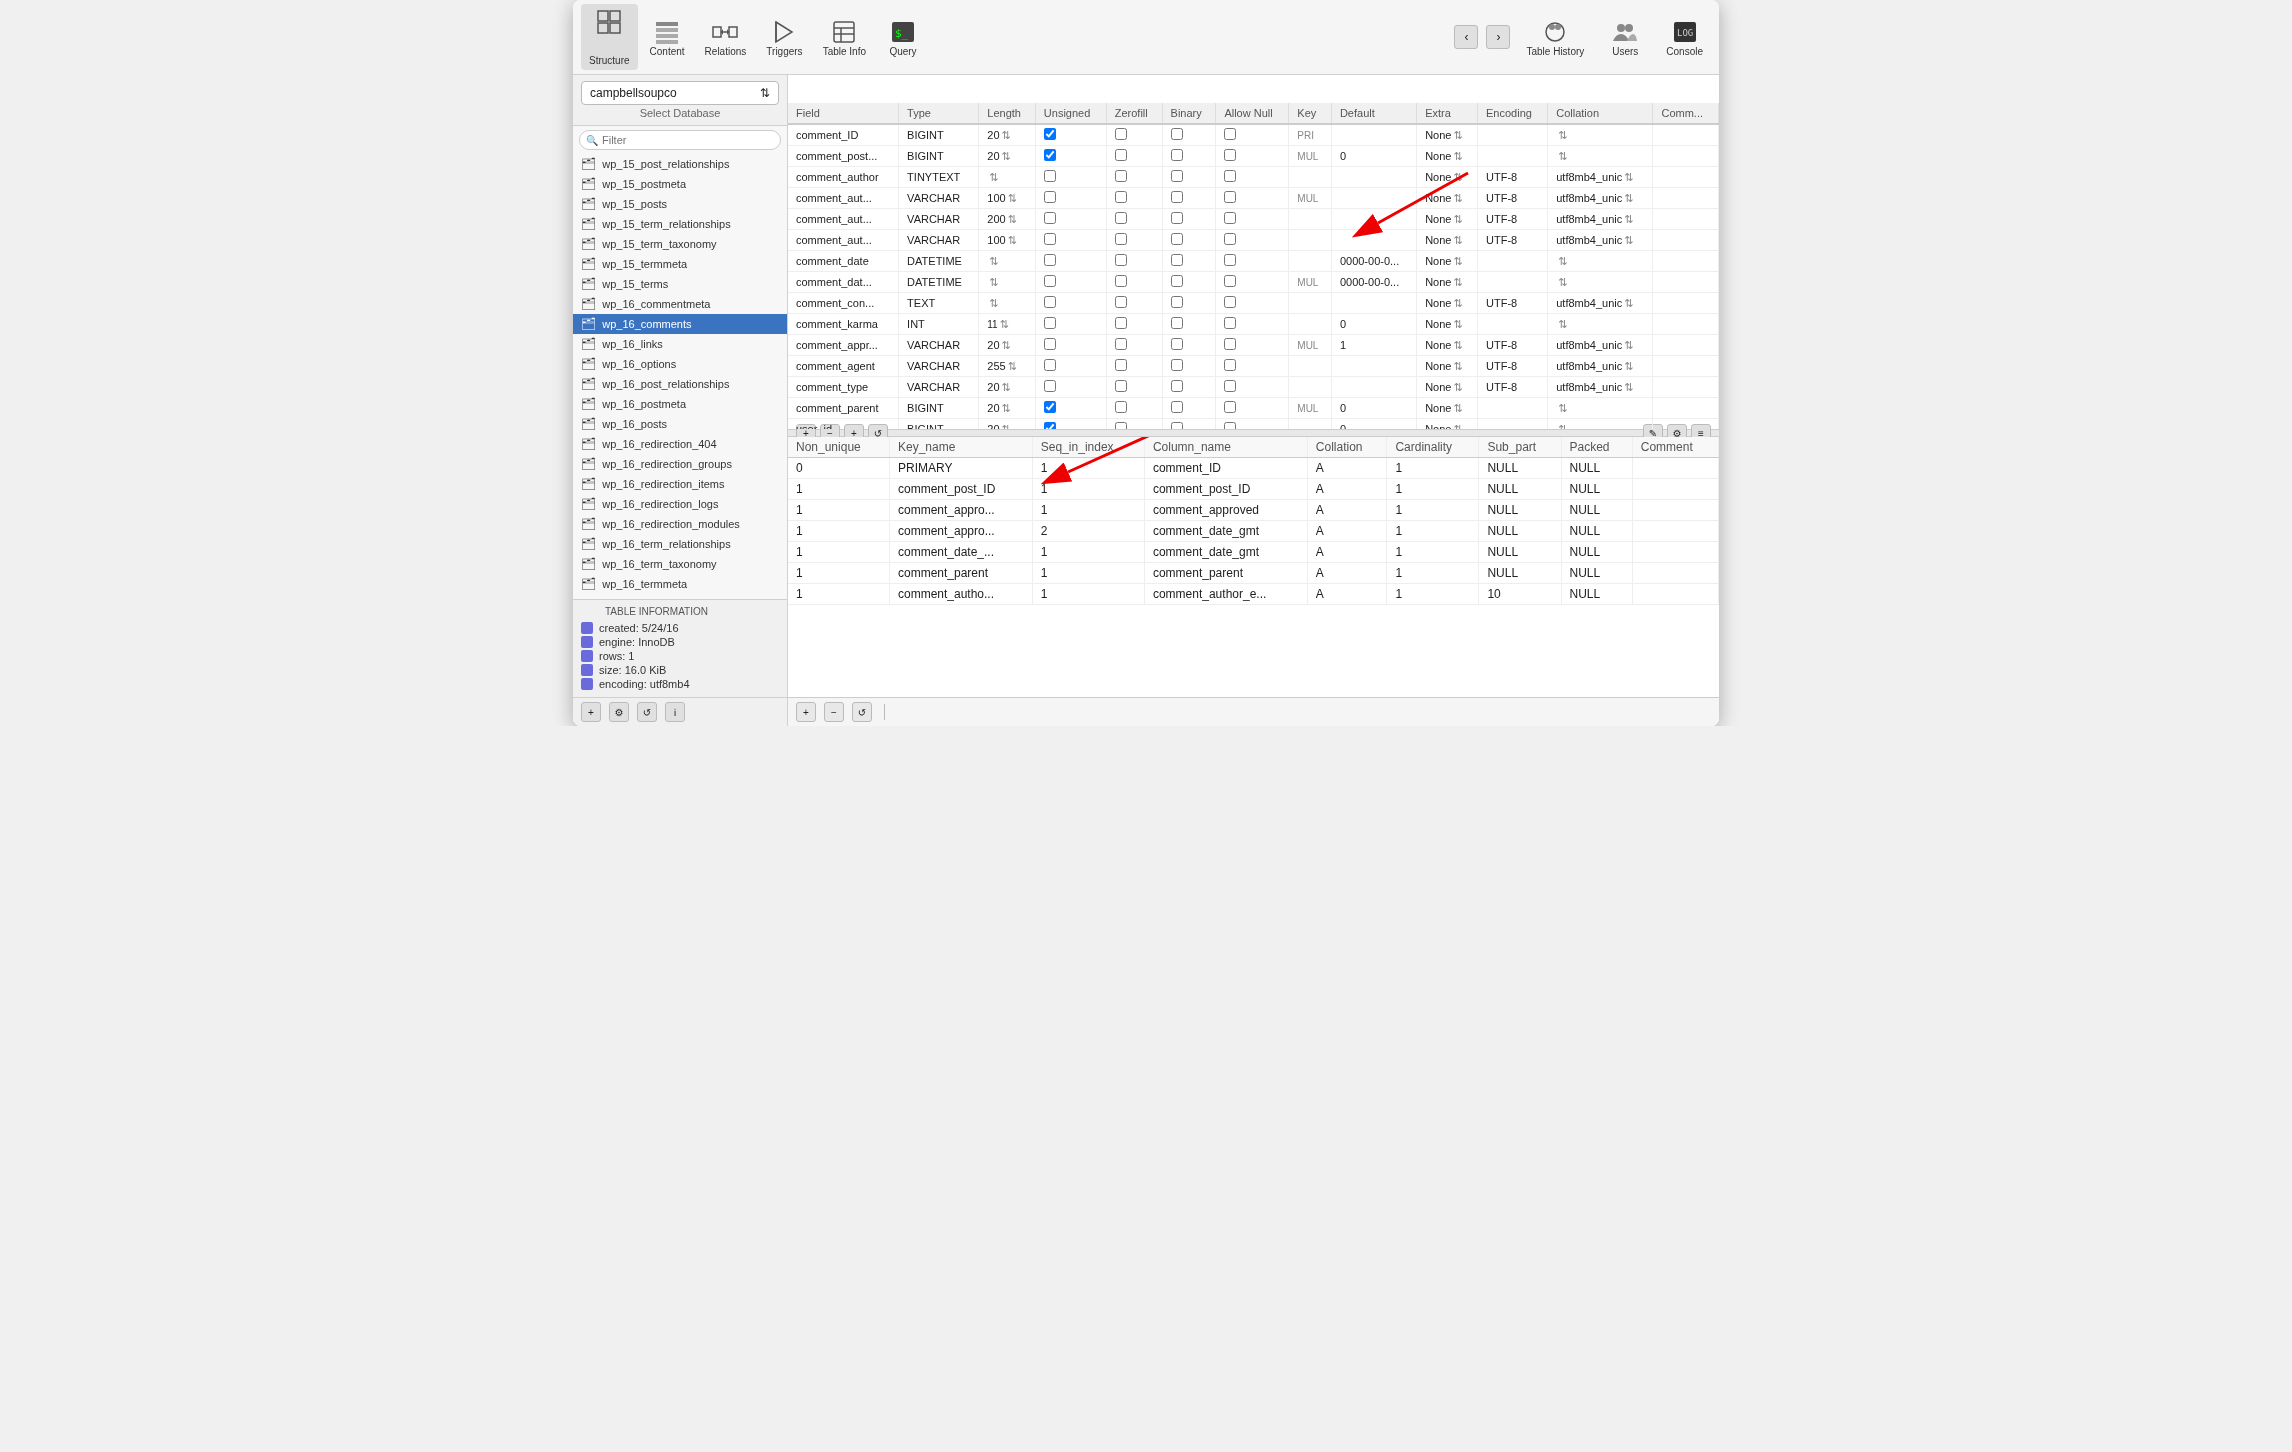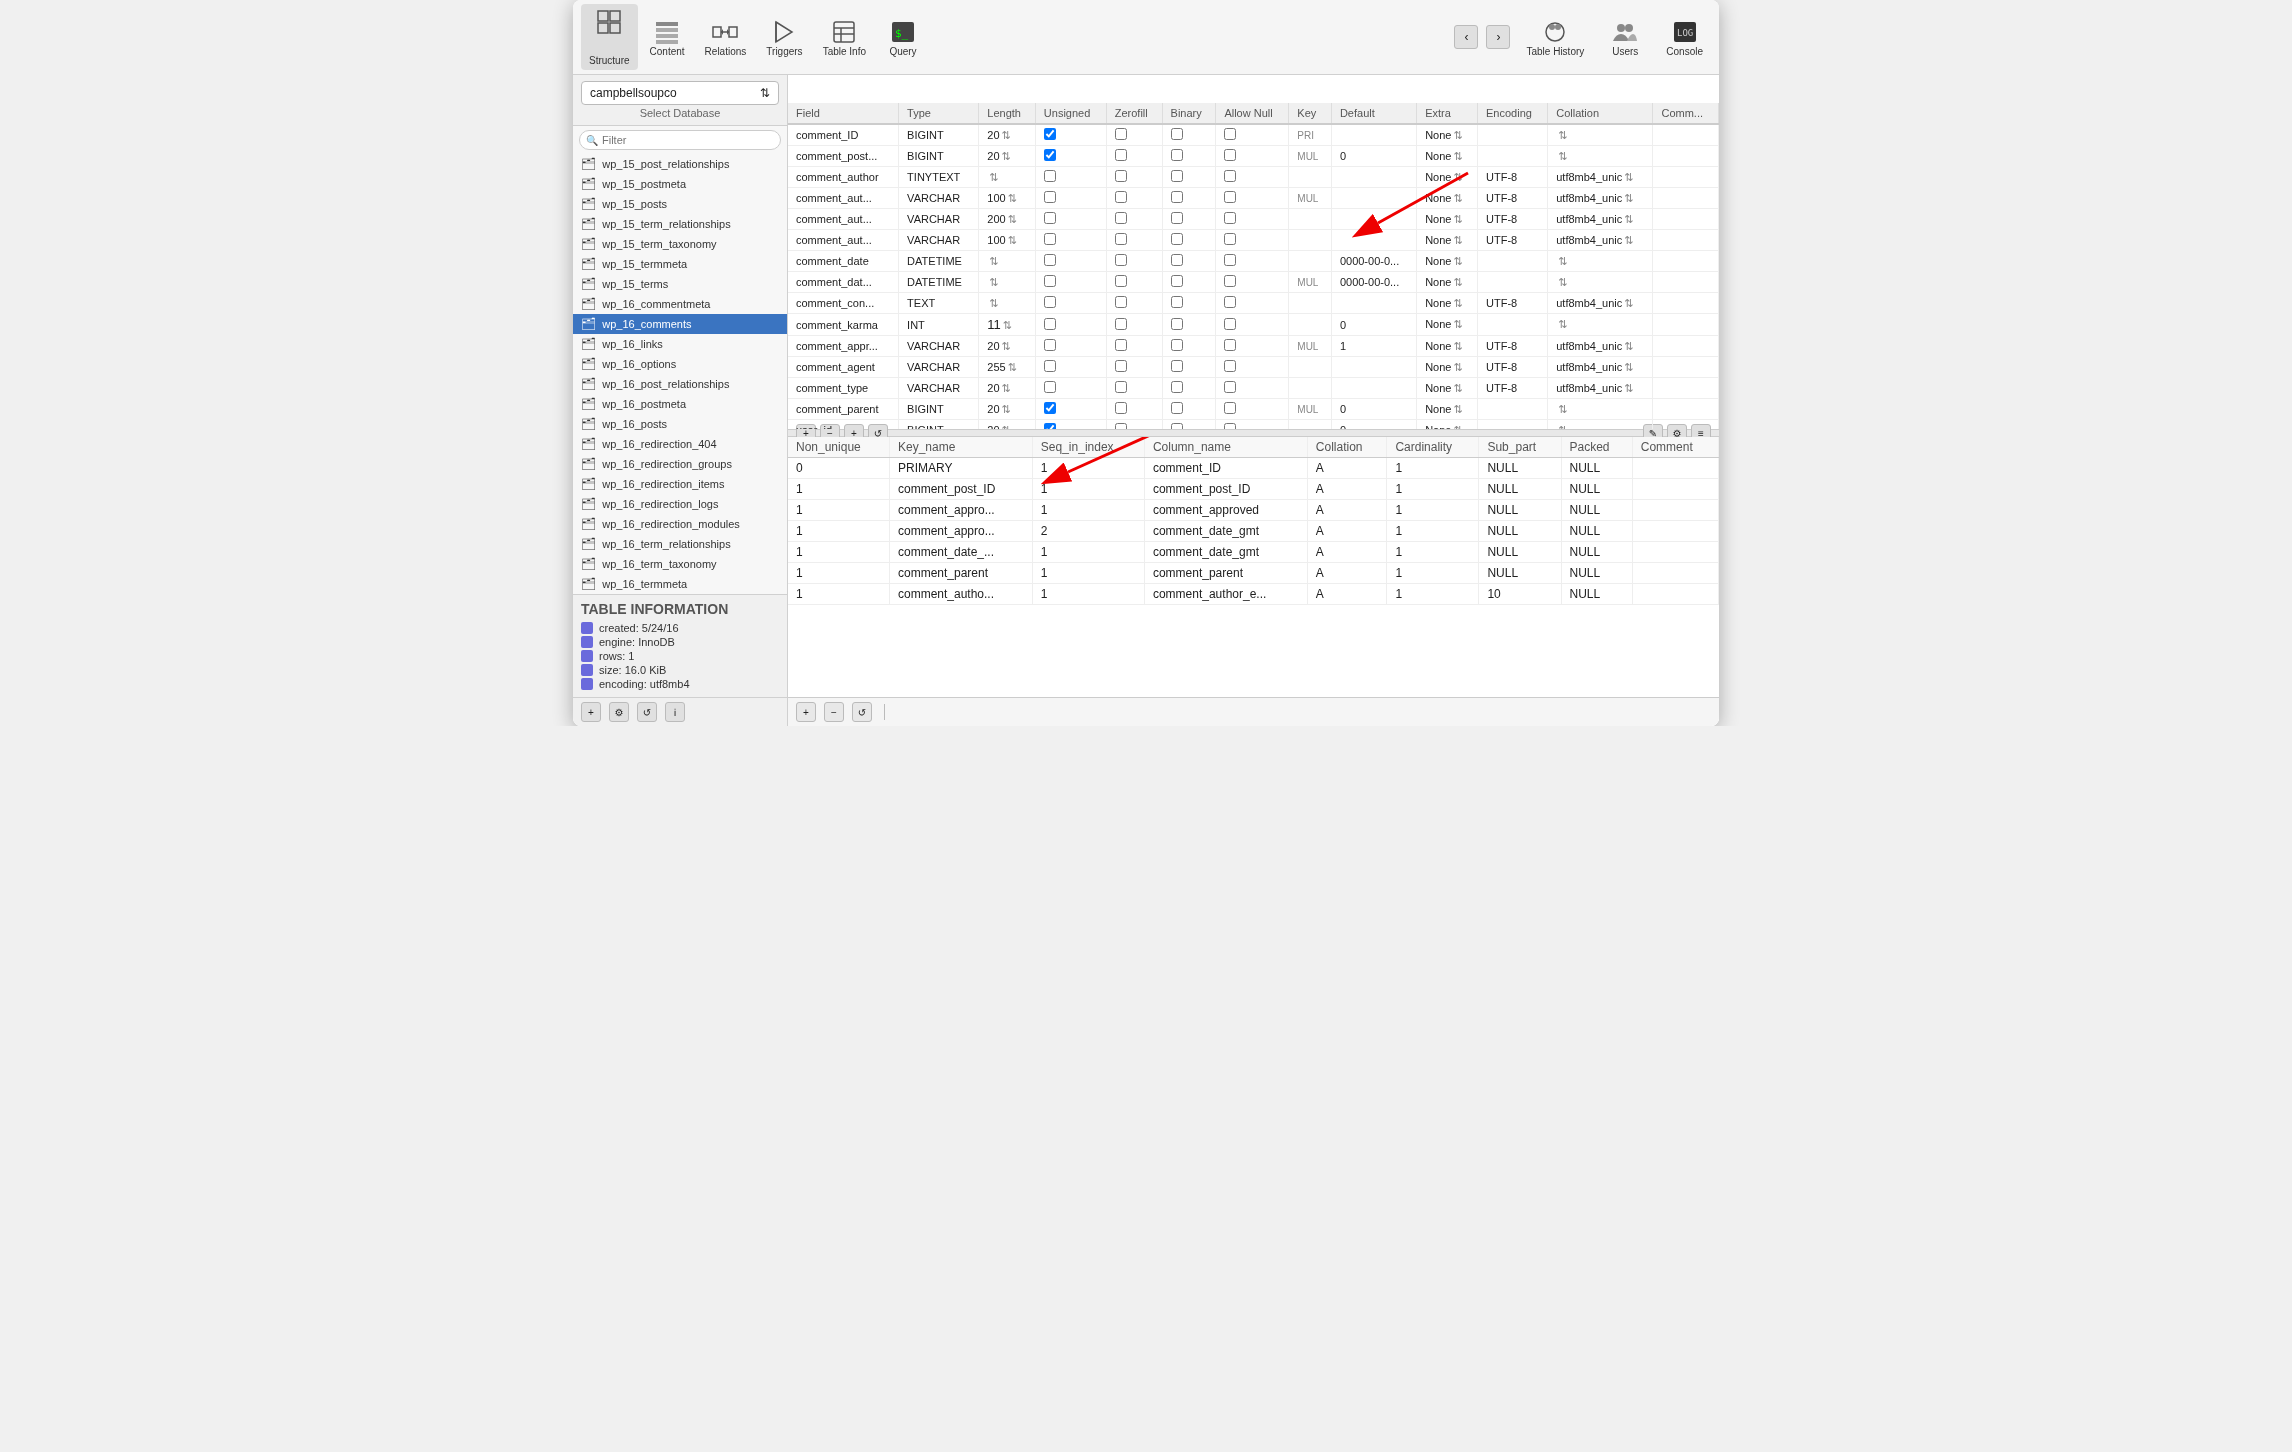"11" span { font-size: 13px -> 10px }
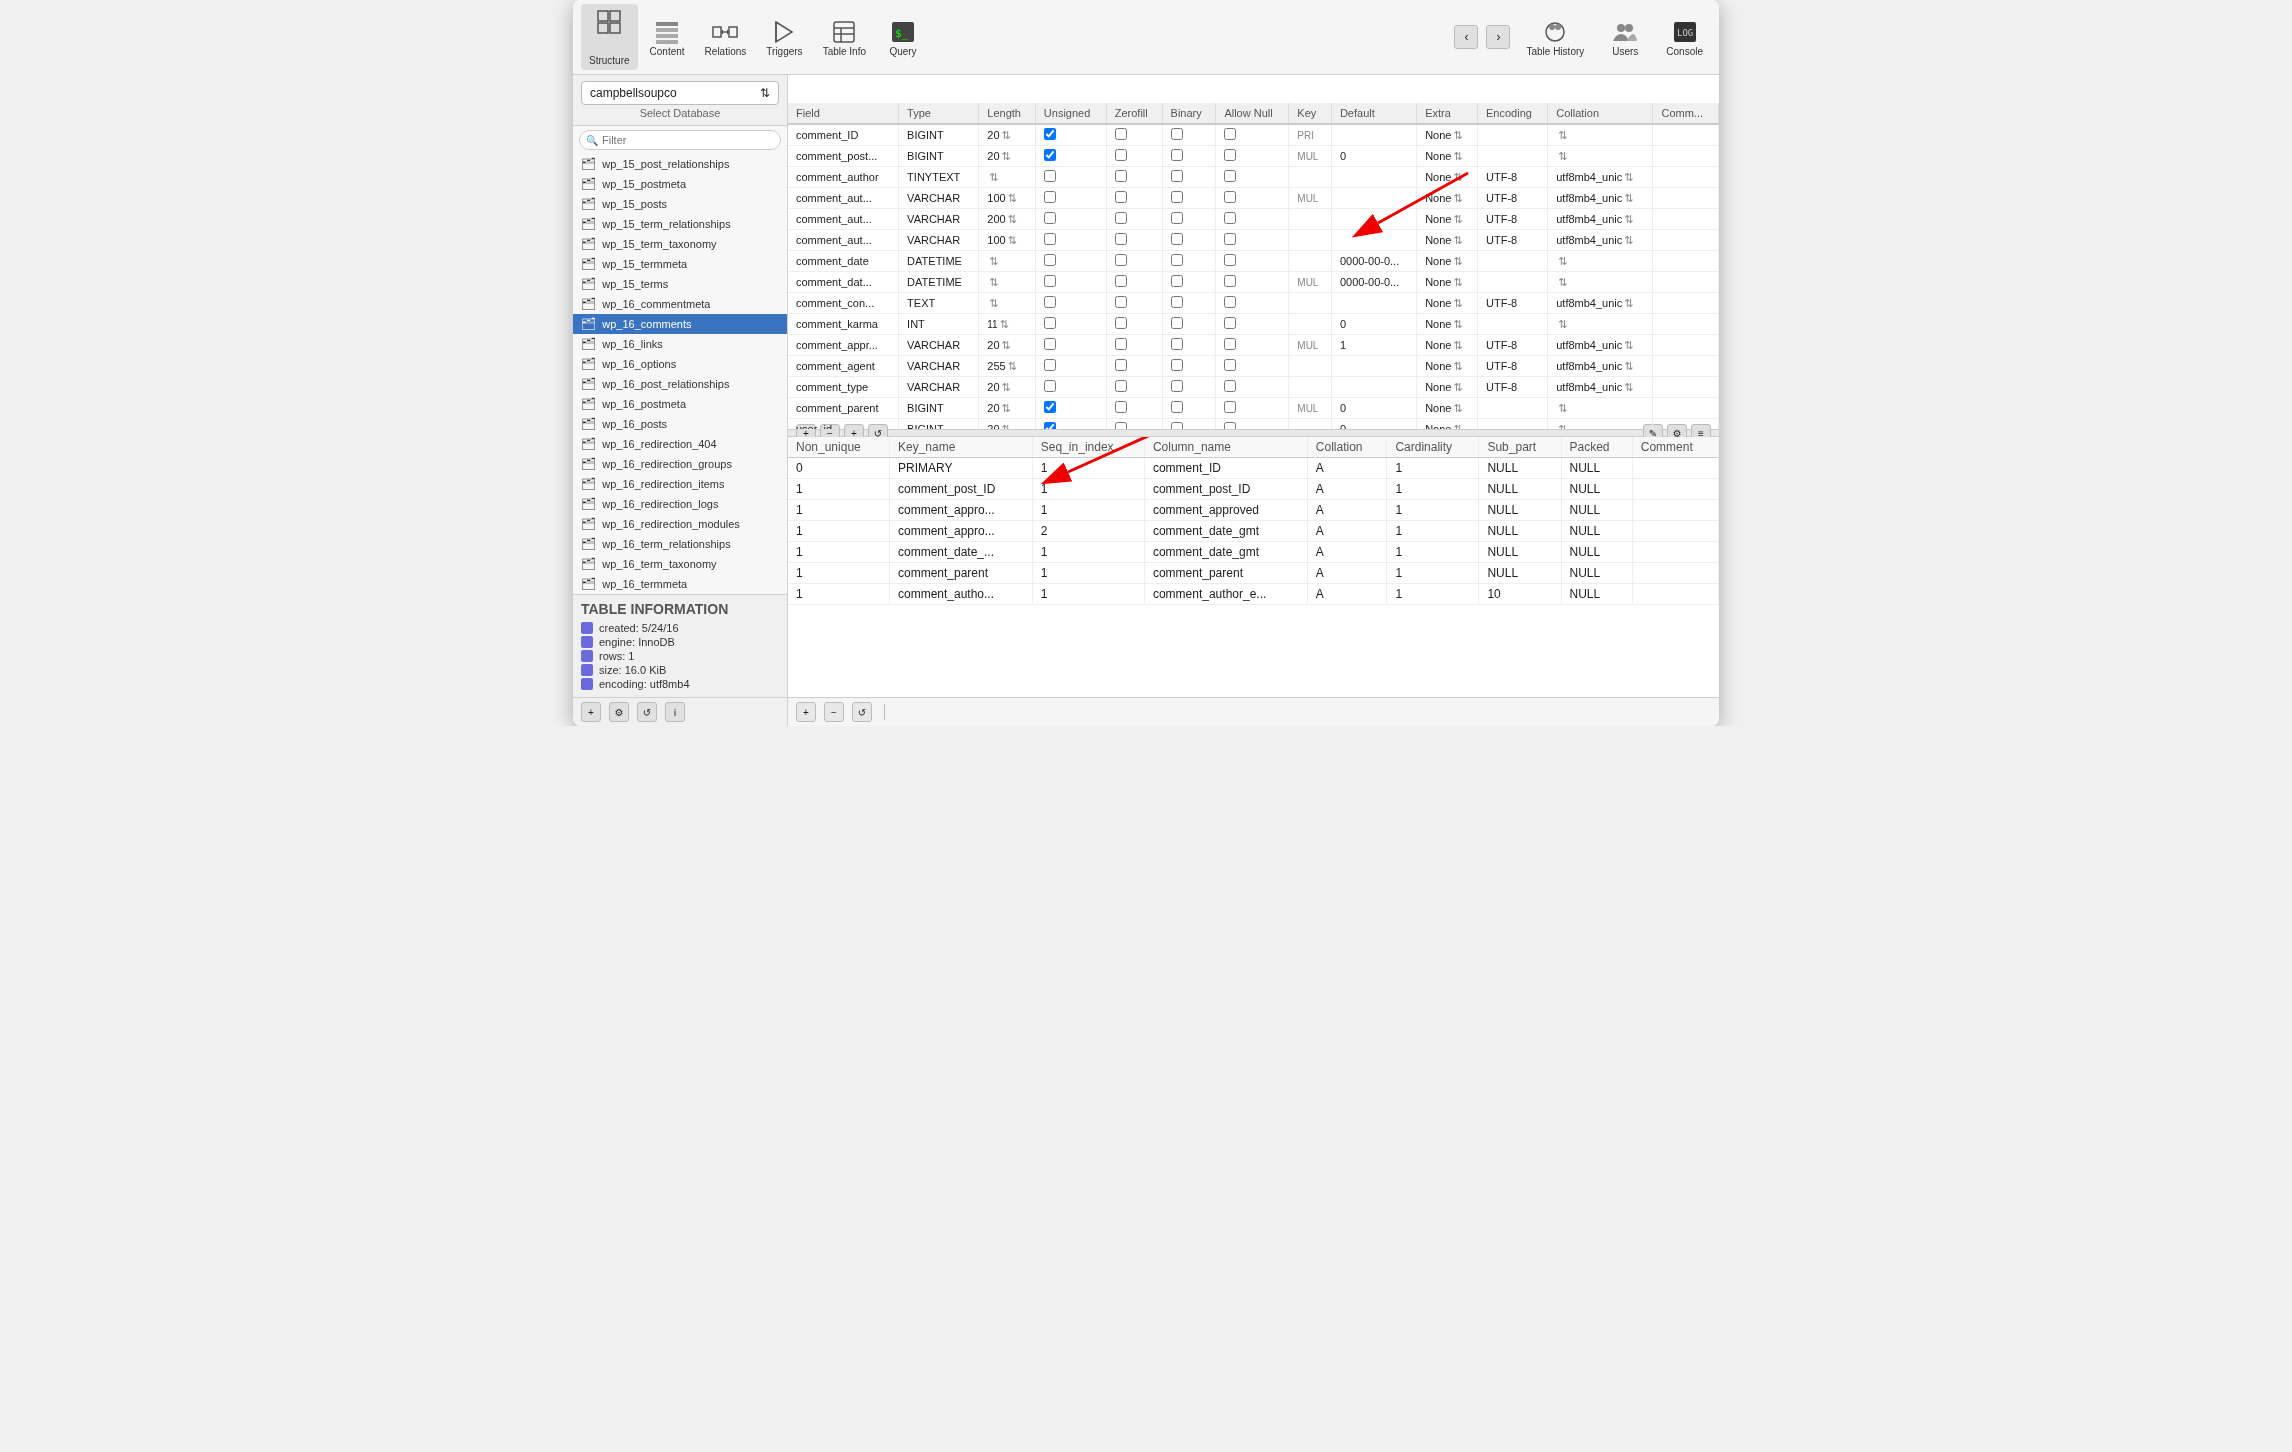"TABLE INFORMATION" .table-info-title { font-size: 14px -> 10px; font-weight: bold -> normal; margin-left: none -> 24px }
